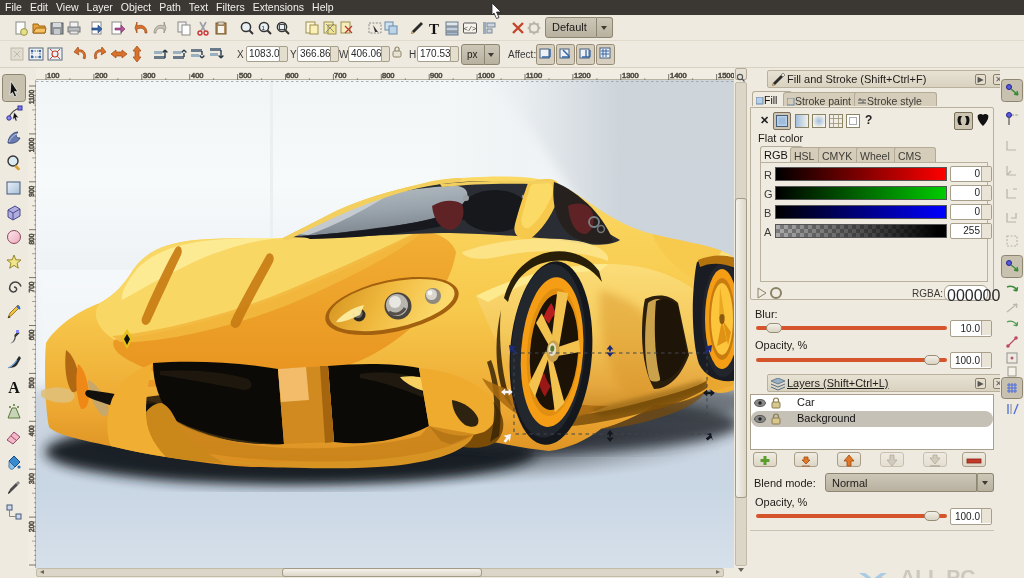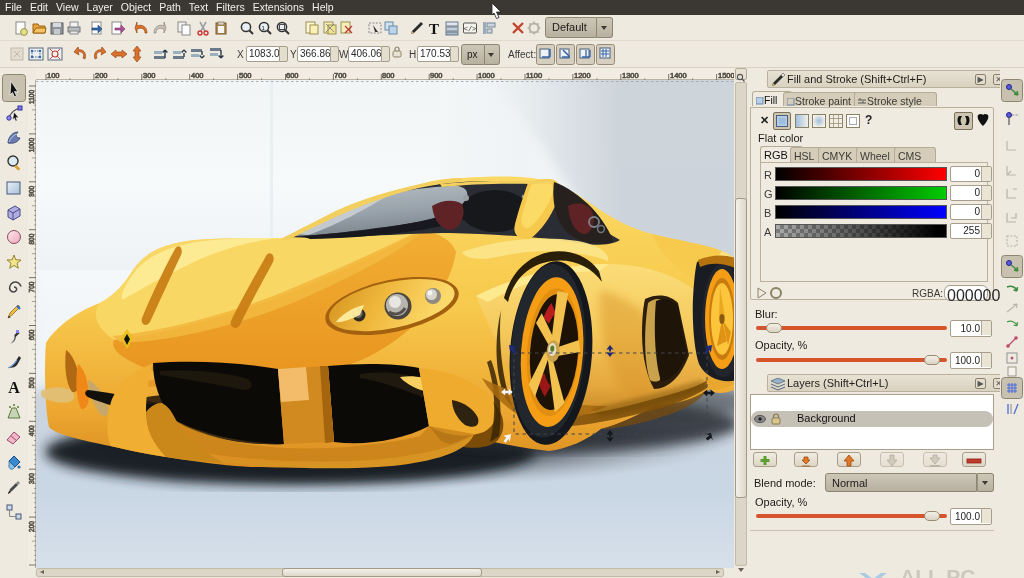"Layers (Shift+Ctrl+L)" span { text-decoration: none -> underline }
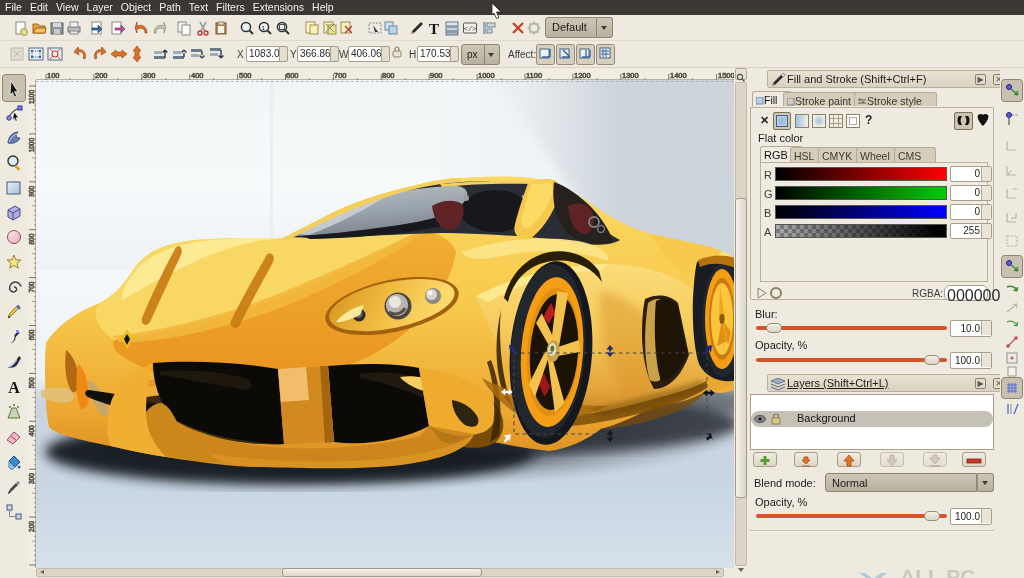"Car" div.abs { html: none -> <div> <svg> <ellipse></ellipse> <circle></circle> </svg> <svg> <rect></rect> <path></path> </svg> <span>Car</span> </div> }
